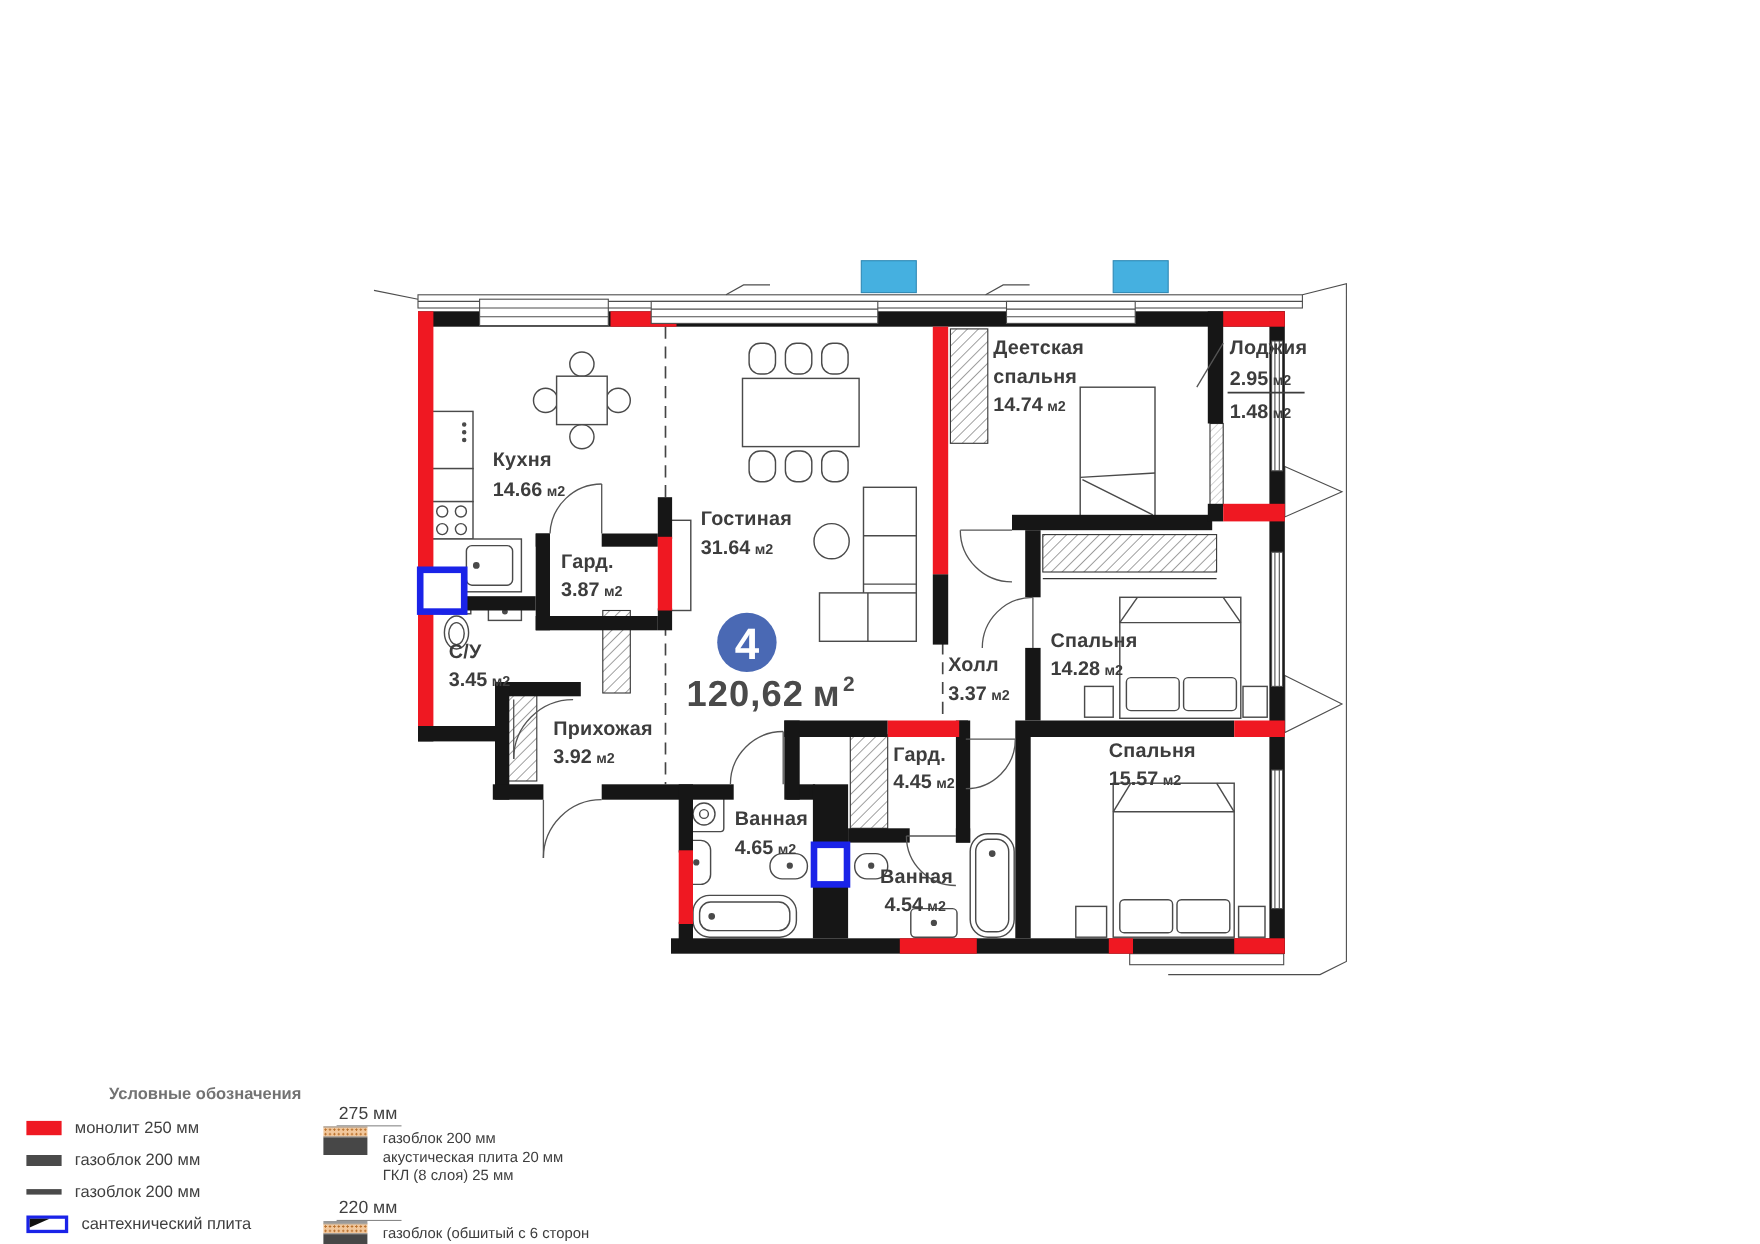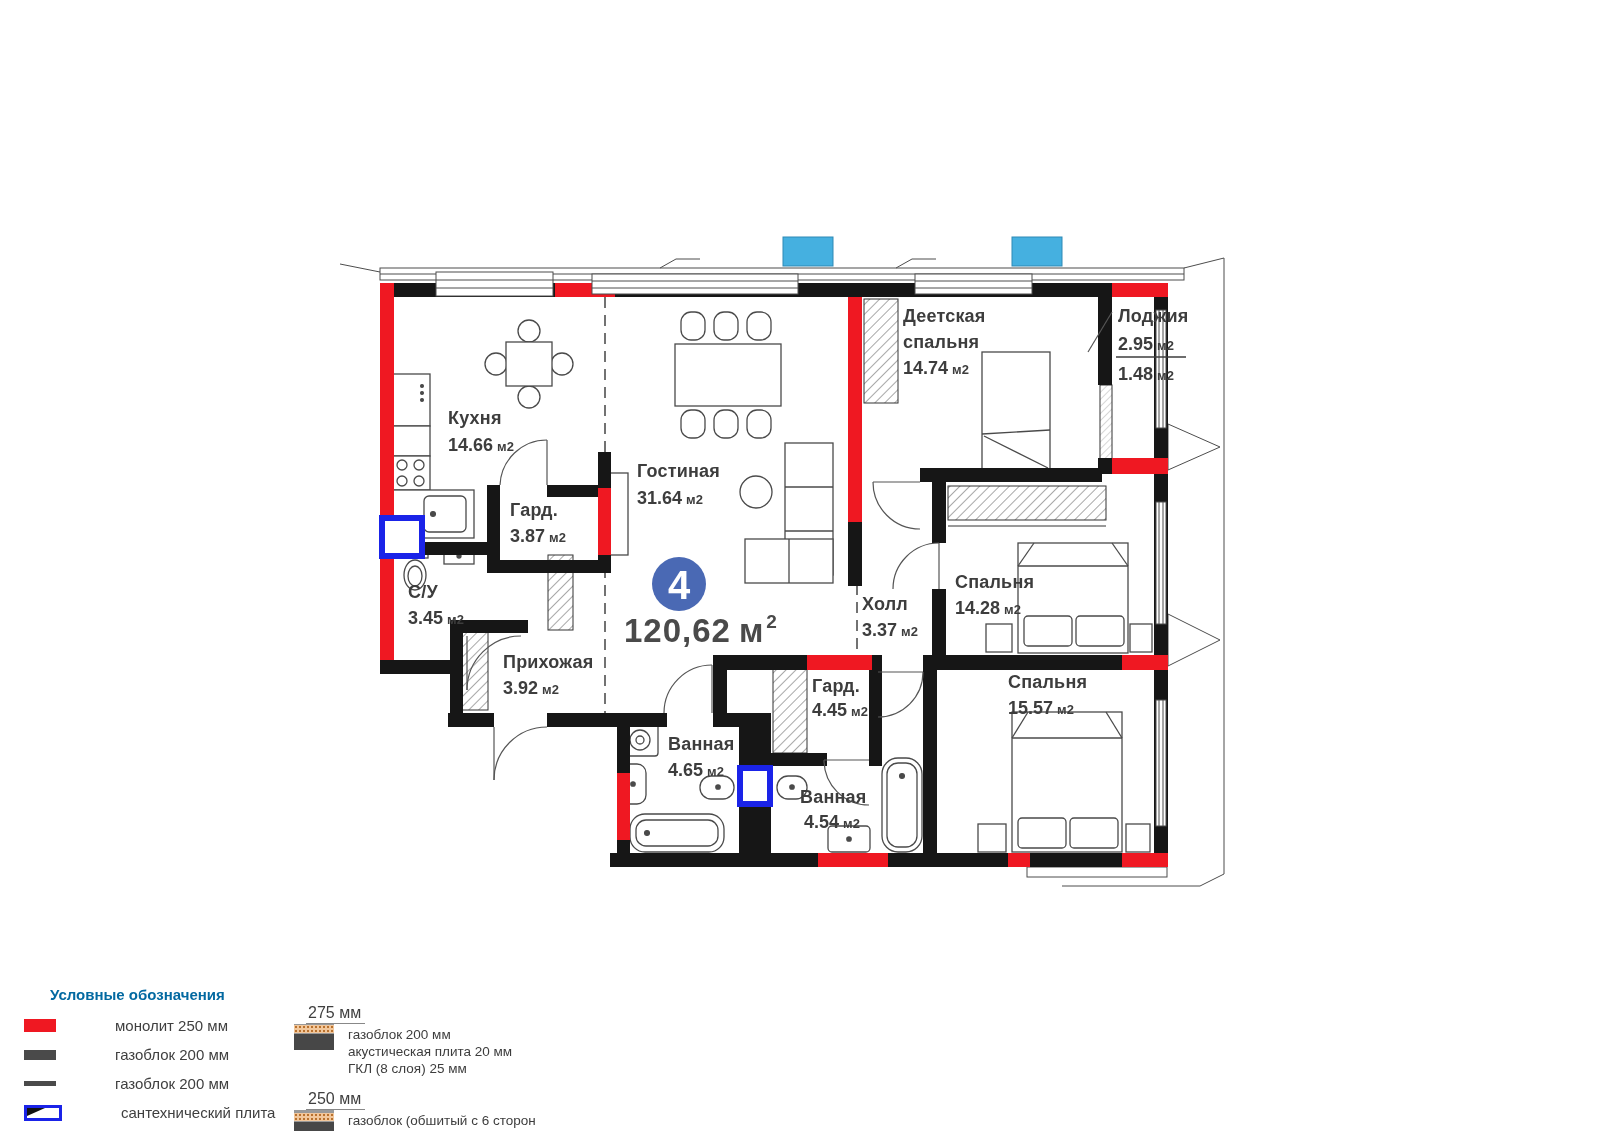"Условные обозначения" .legend-title { color: #0369a1 -> #737373; text-align: none -> right }
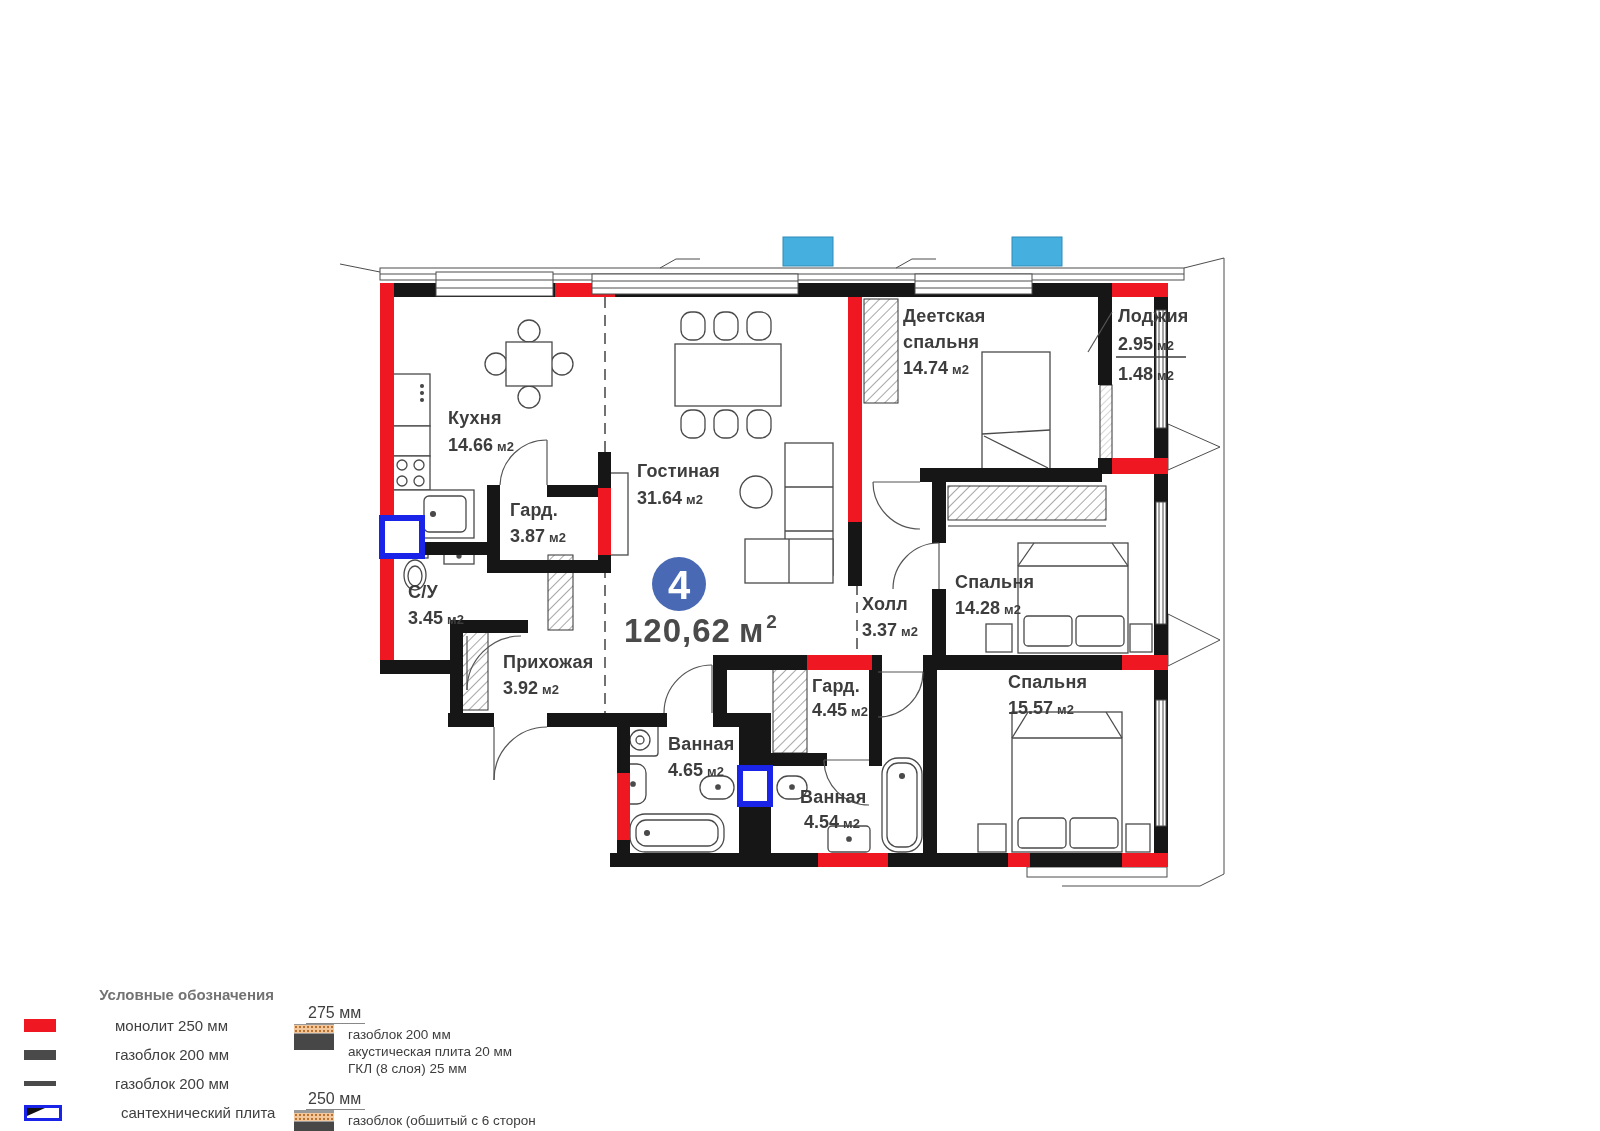"монолит 250 мм" .legend-row { gap: 47px -> none }
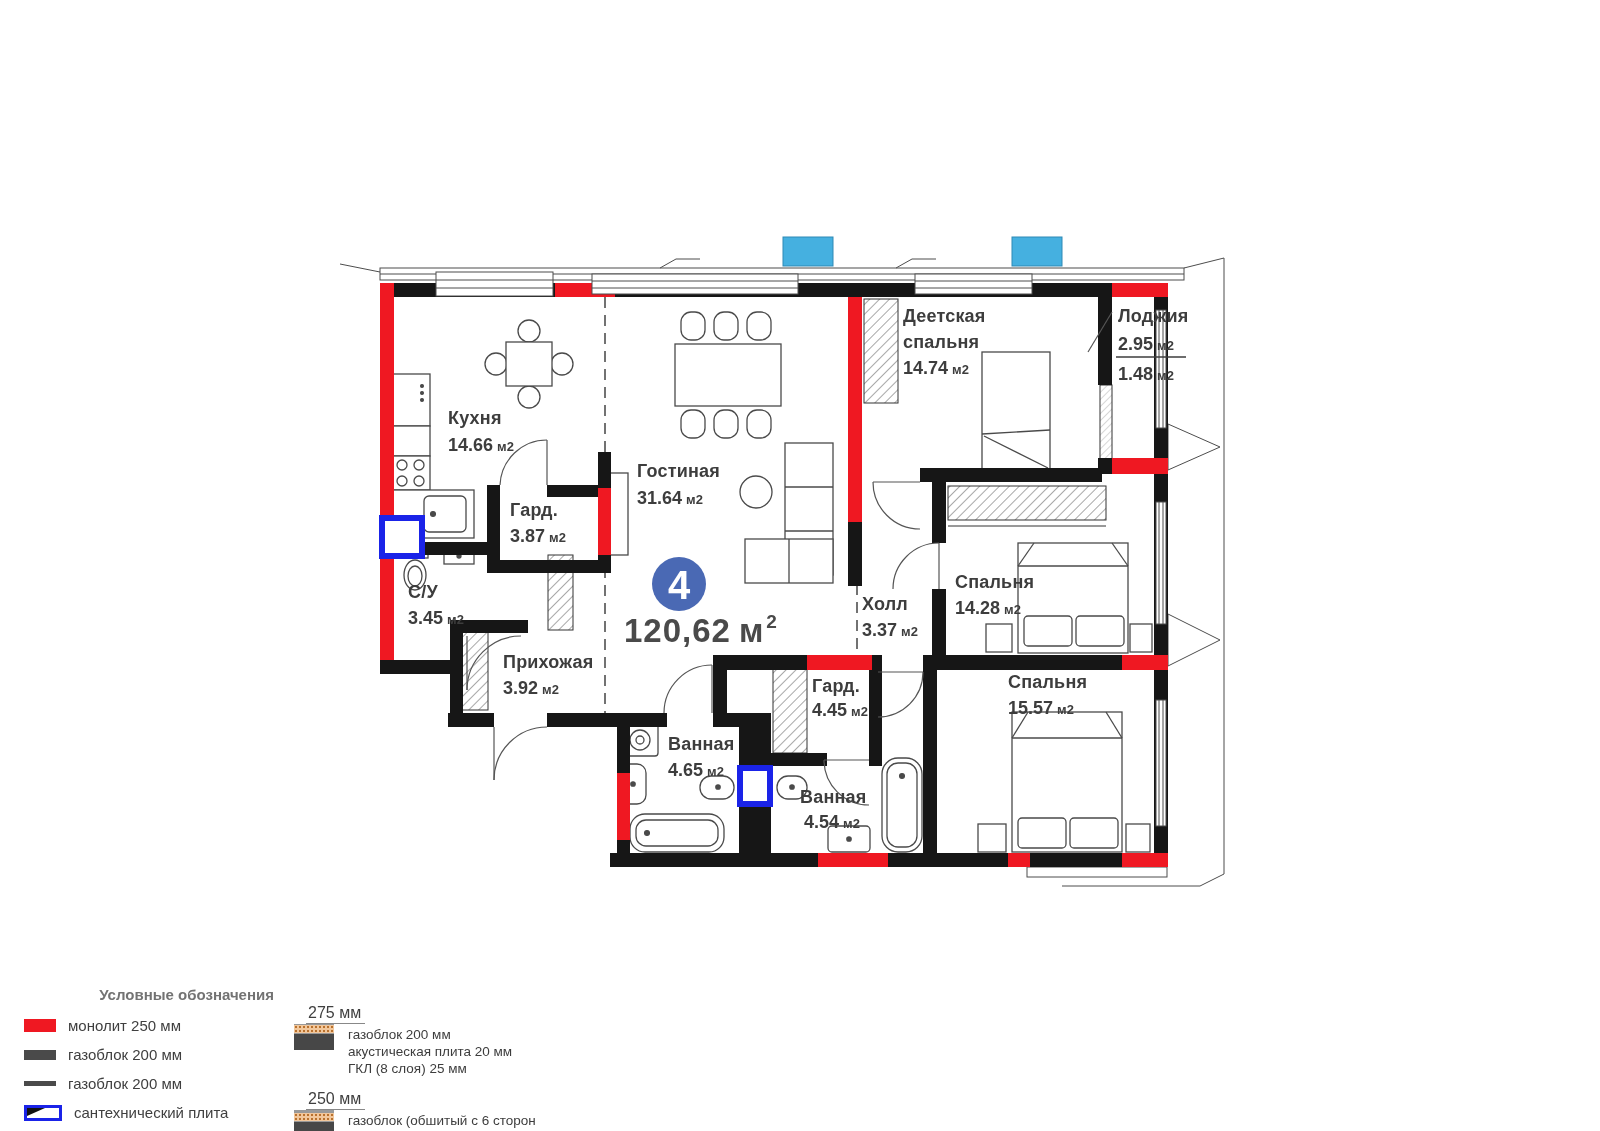"250 мм" span.wt-th { text: 250 -> 220 }
